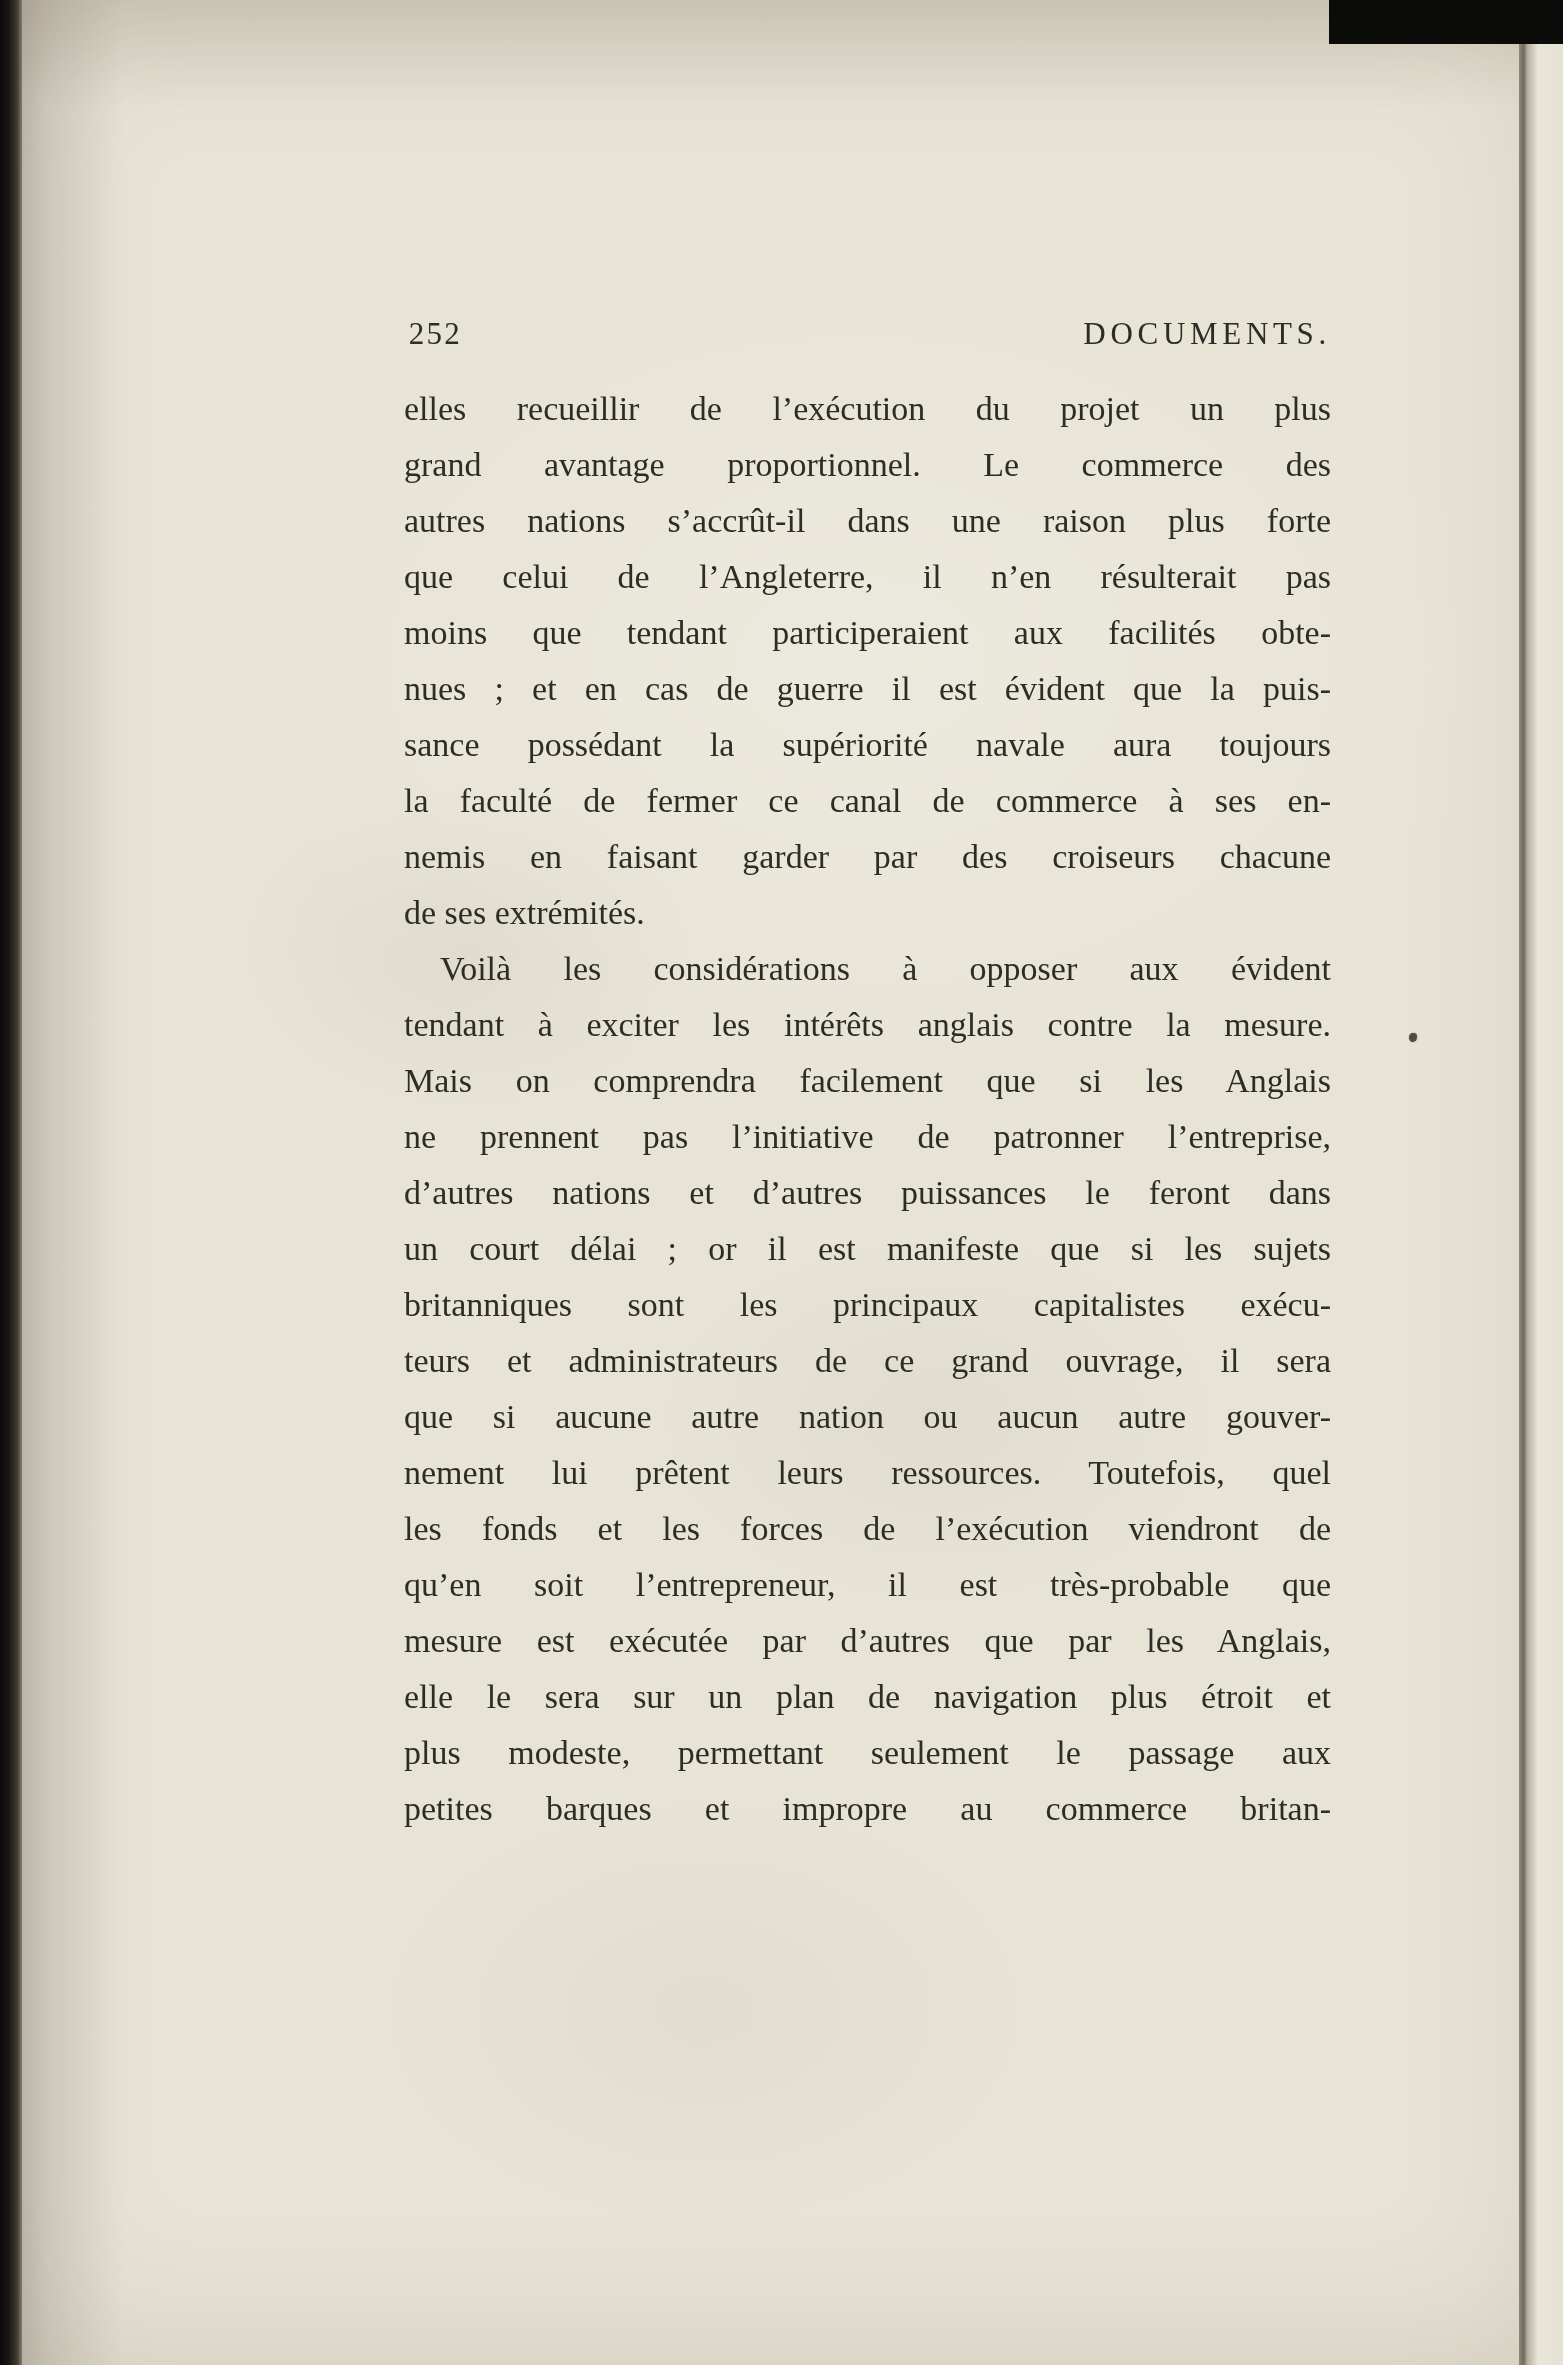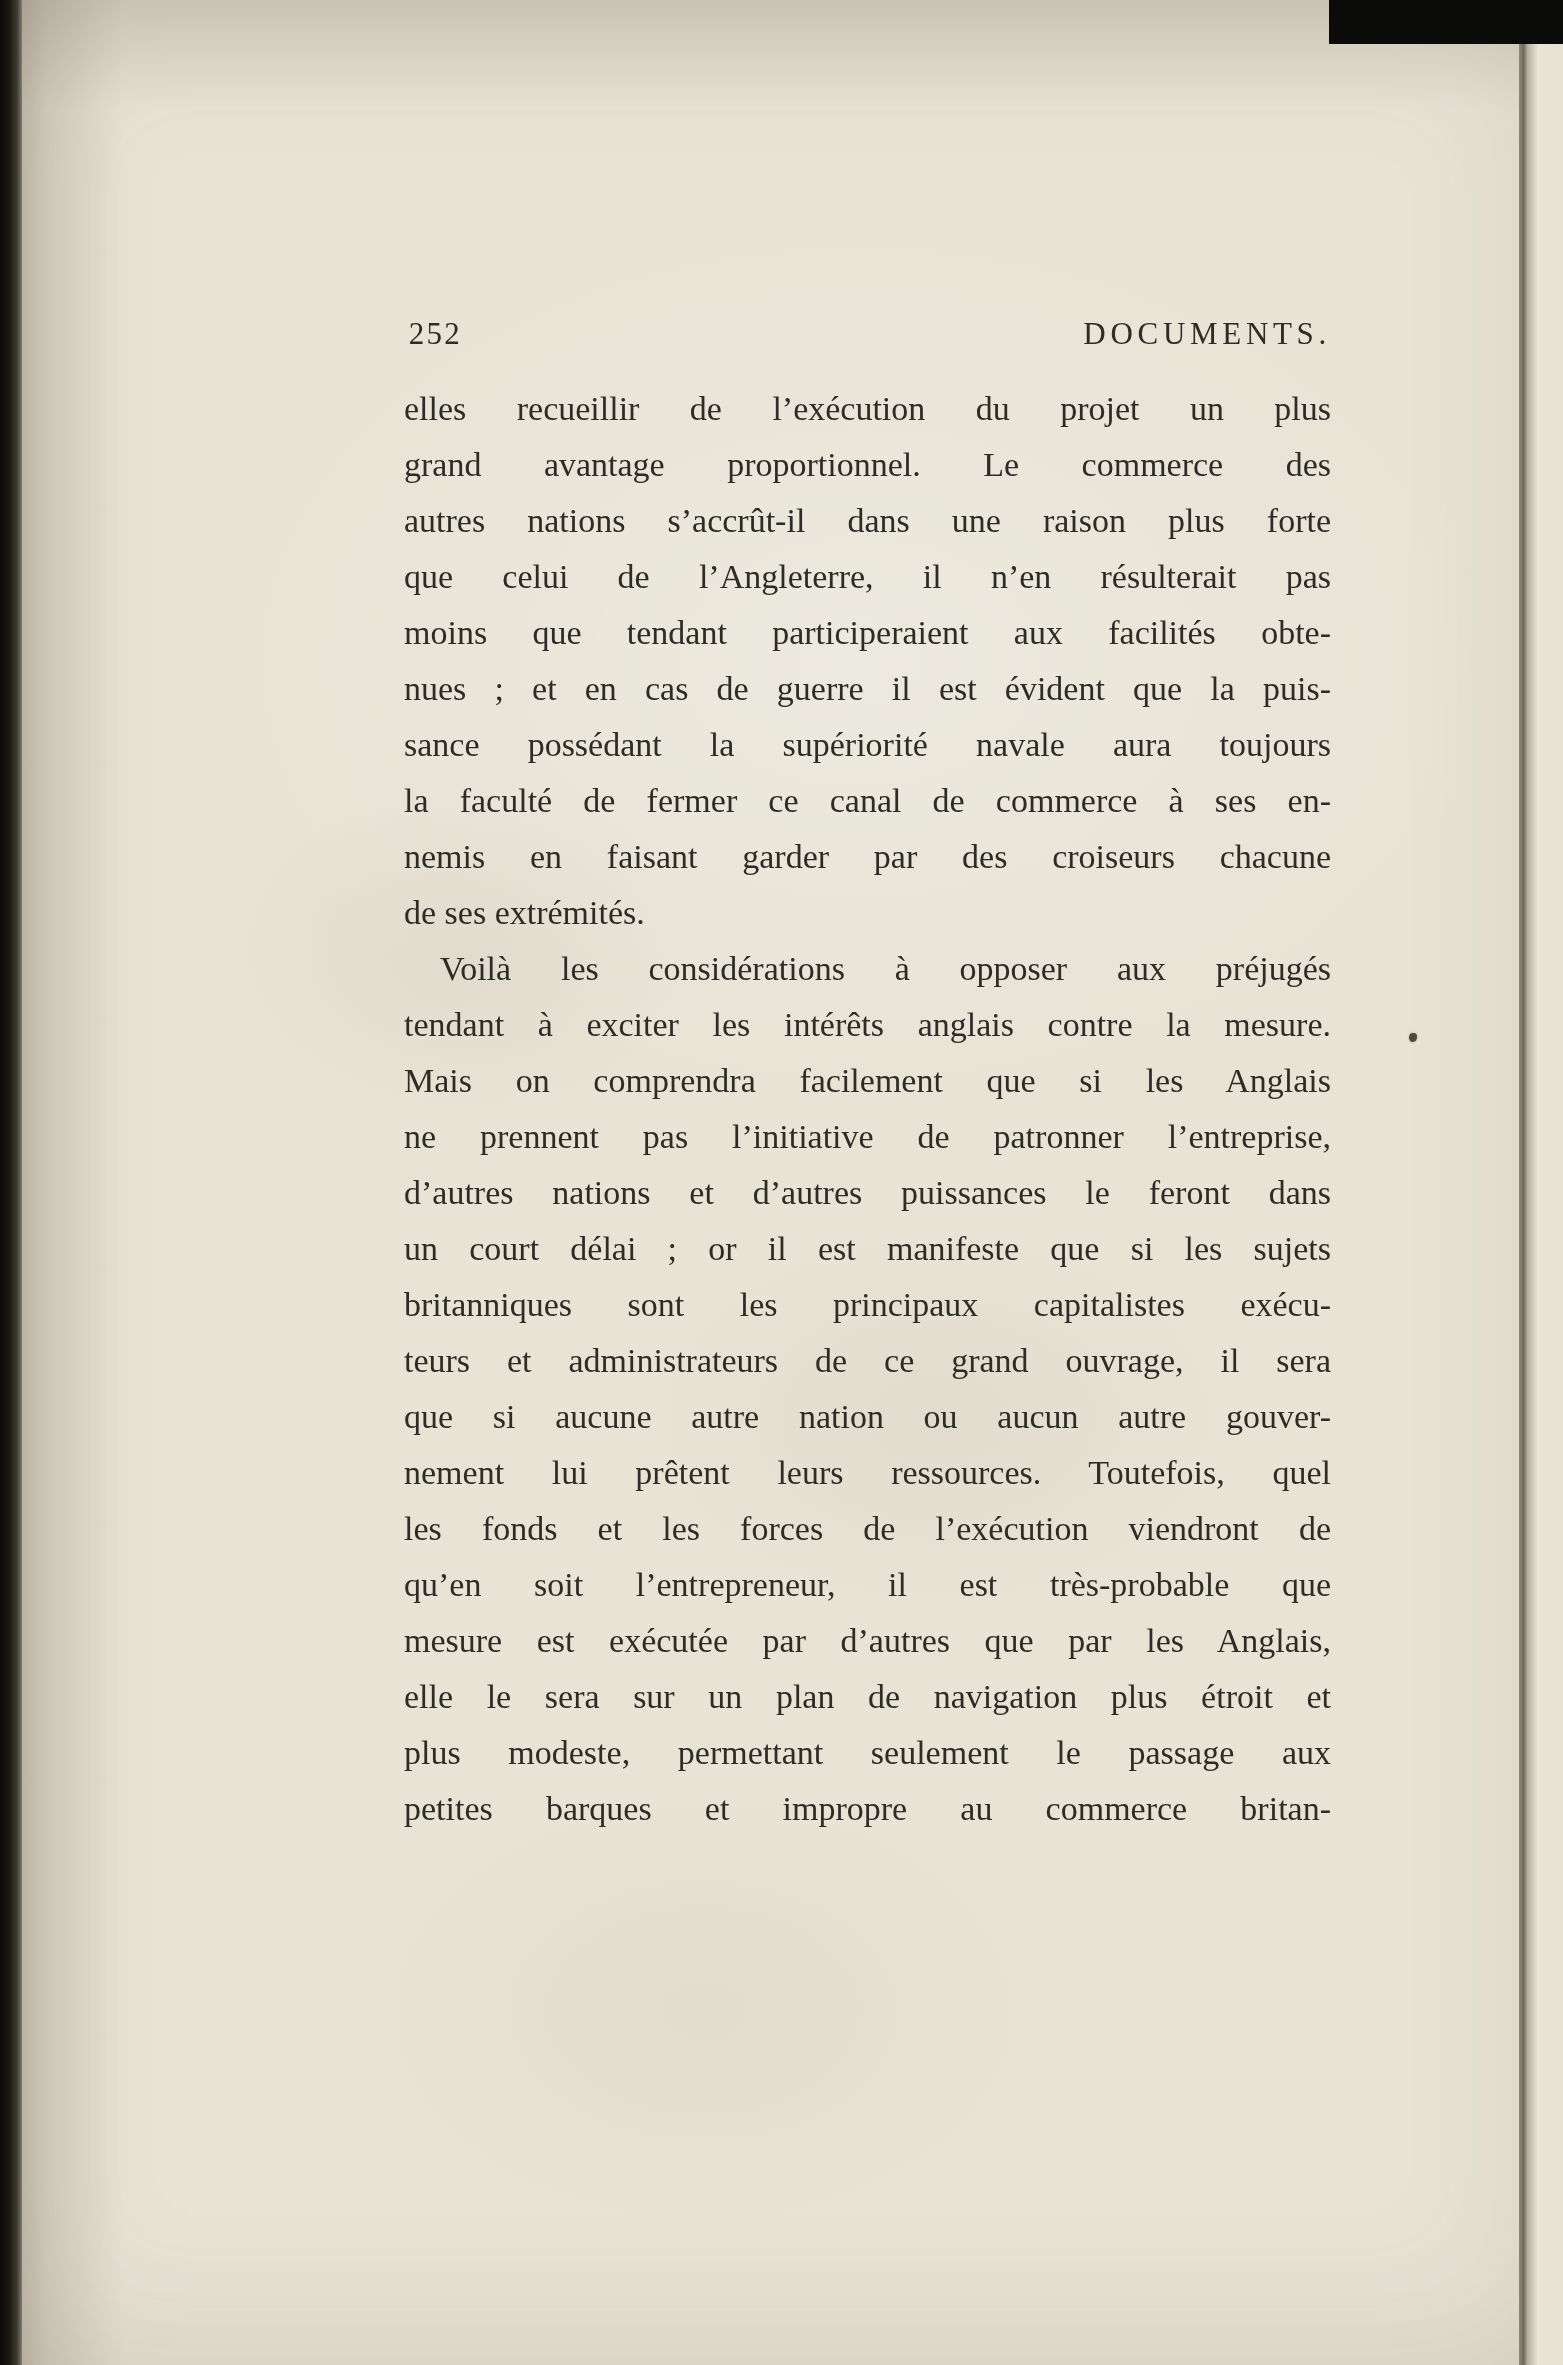"Voilà les considérations à opposer" div.line { text: préjugés -> évident }
